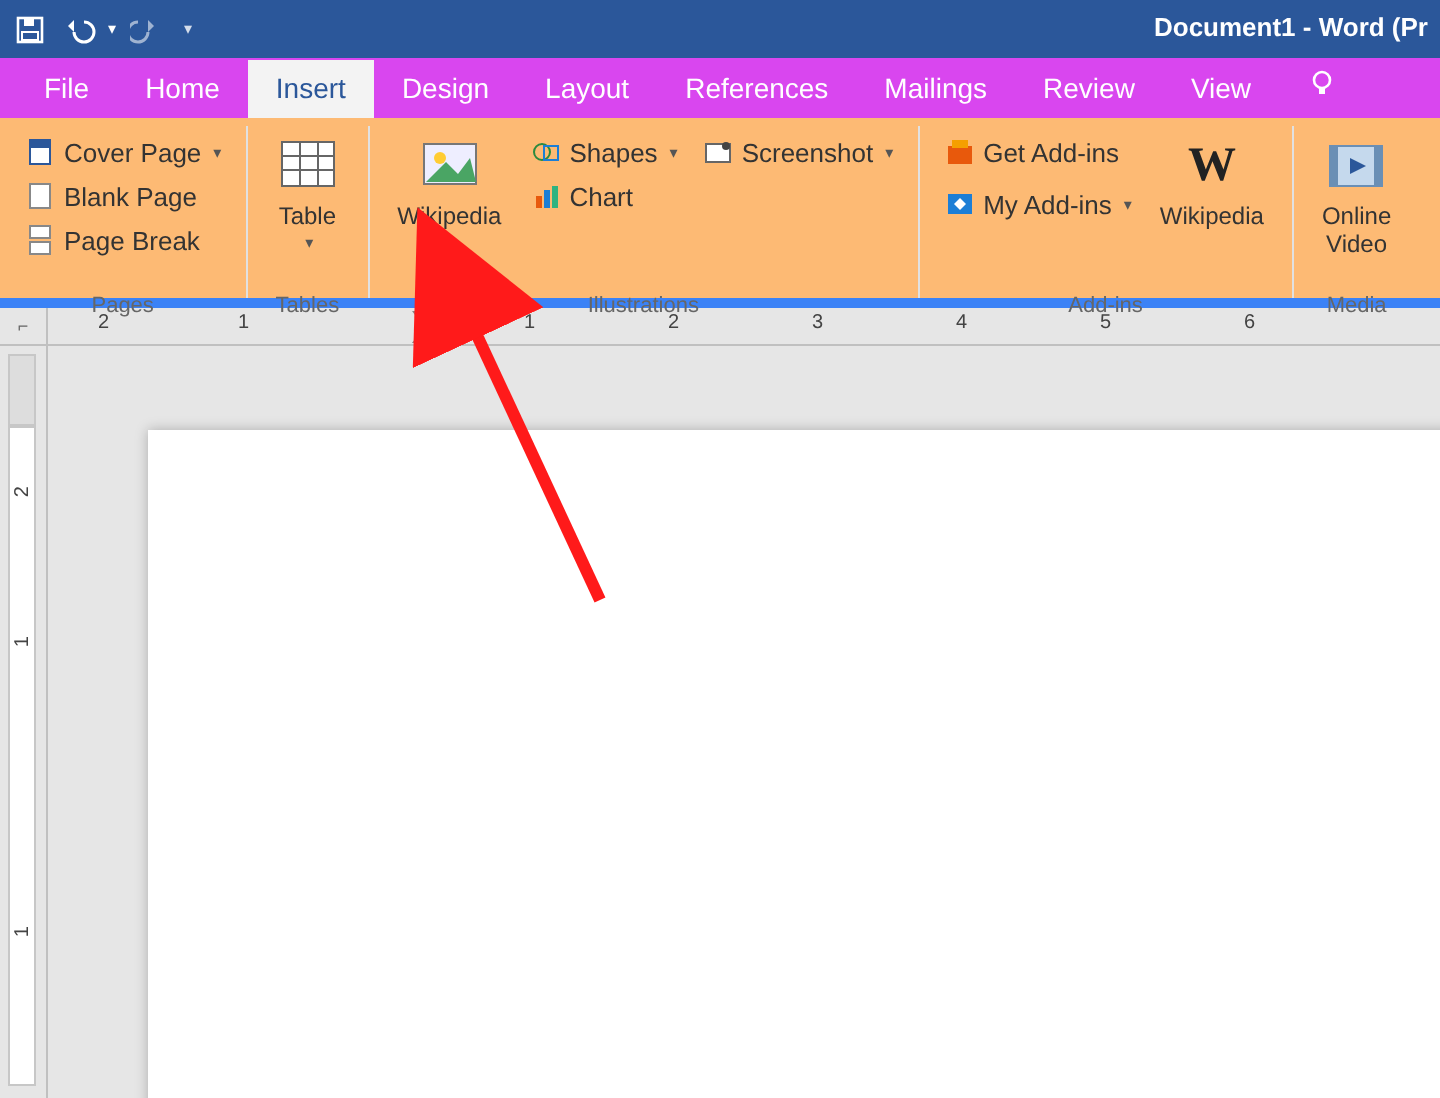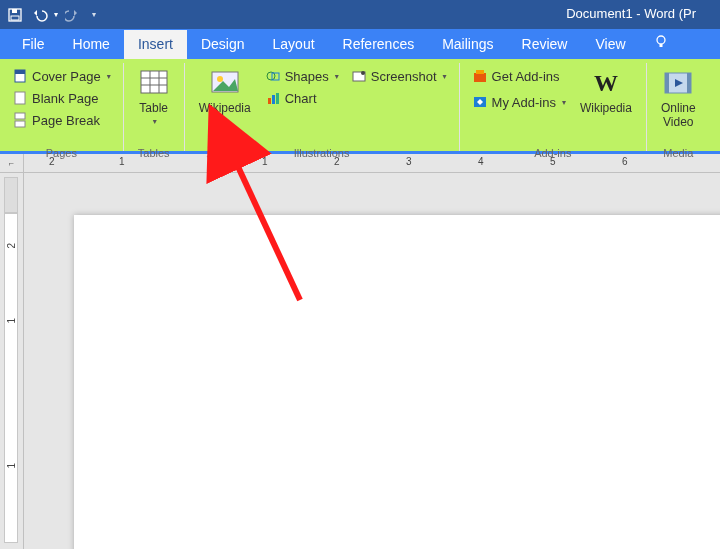"Document1 - Word (Pr" .title-text { font-weight: none -> bold; right: 24px -> 6px }
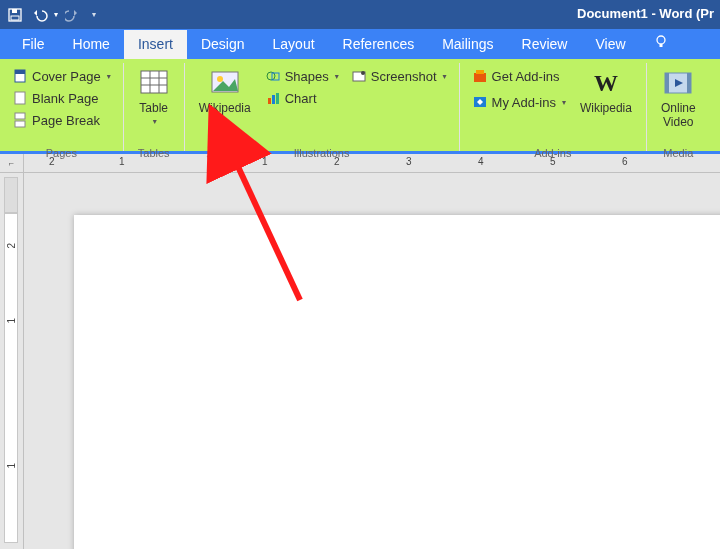"File" .menu-bar { background: #3b82f6 -> #d946ef }
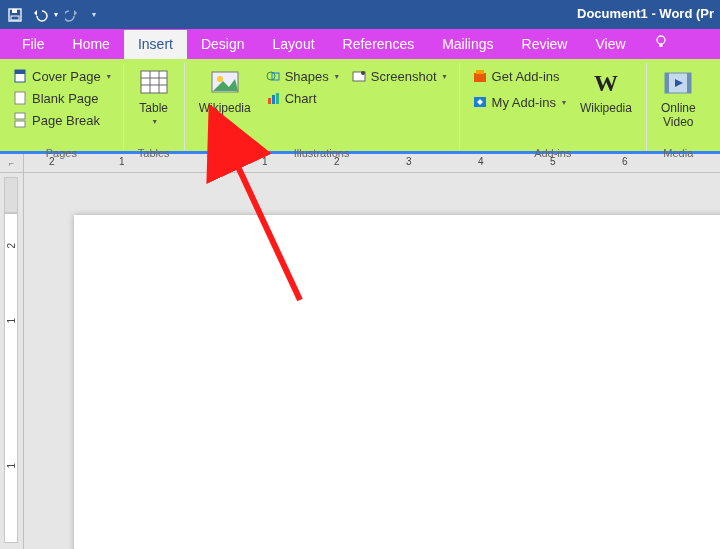"Cover Page" .ribbon { background: #bef264 -> #fdba74; border-bottom: 3px solid #3b82f6 -> 5px solid #3b82f6 }
